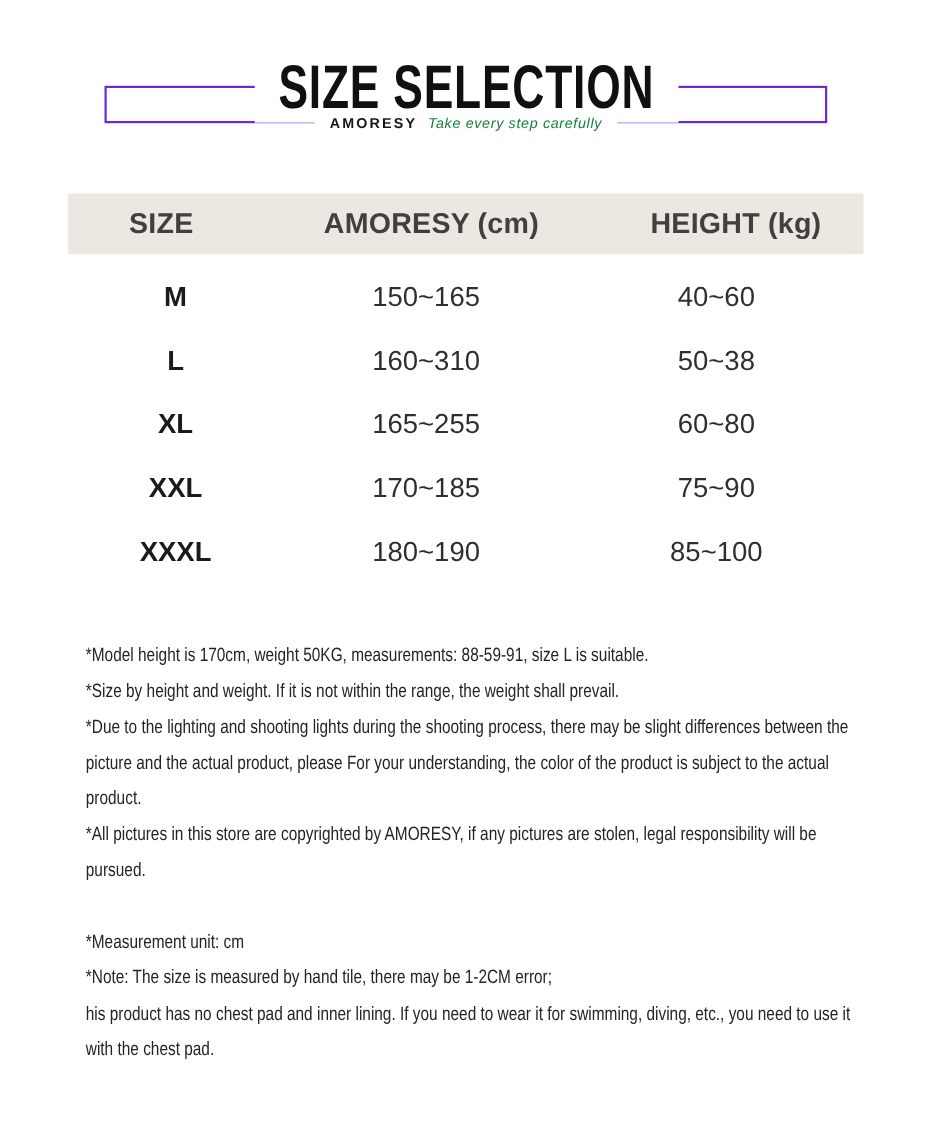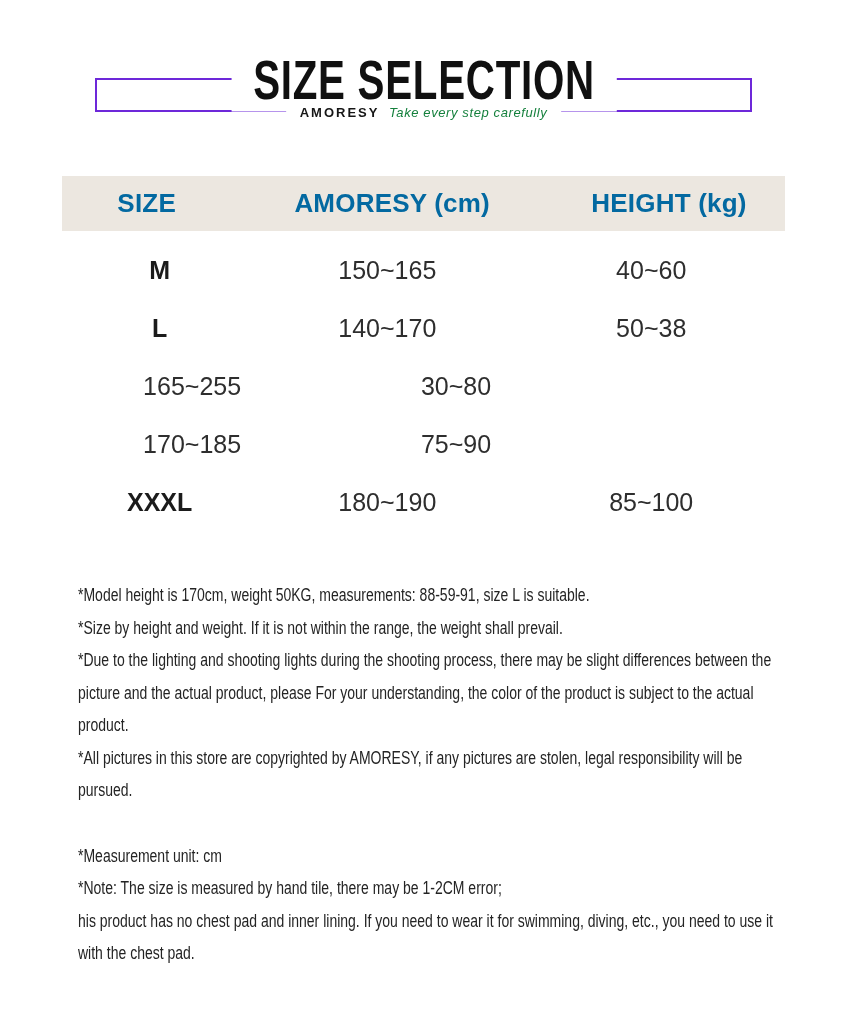"SIZE" .thead { color: #0369a1 -> #404040 }
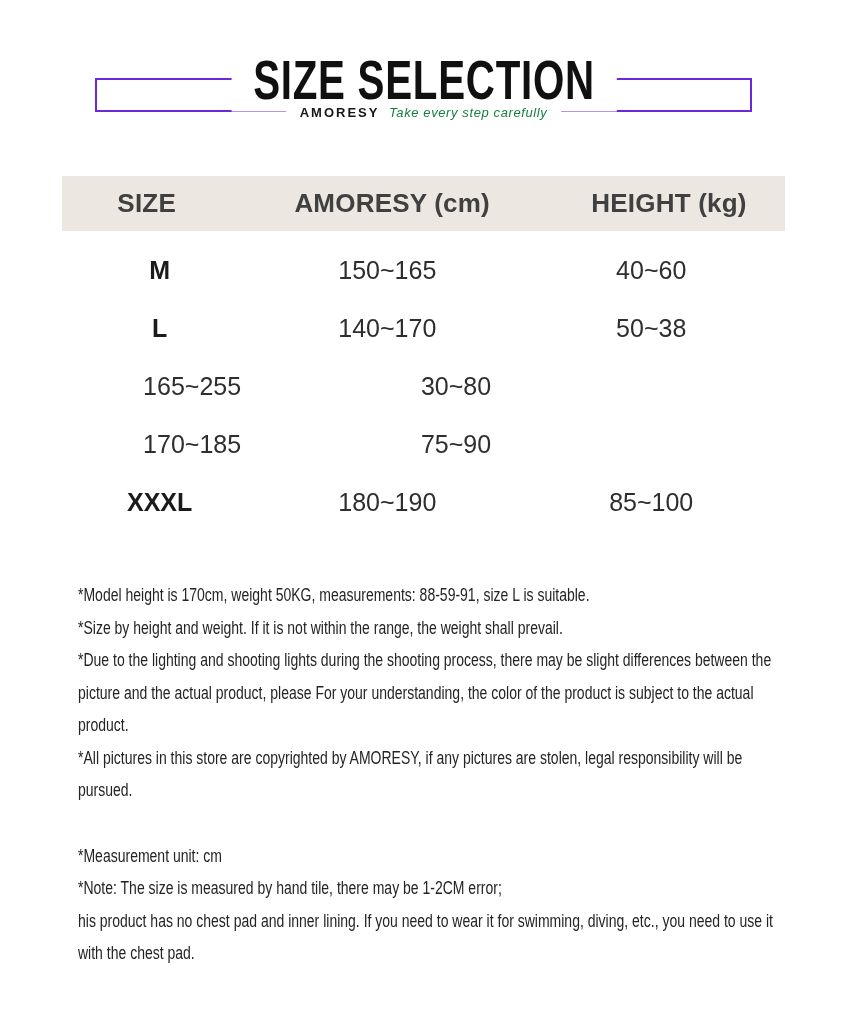"140~170" div.c2 { text: 140~170 -> 160~310 }
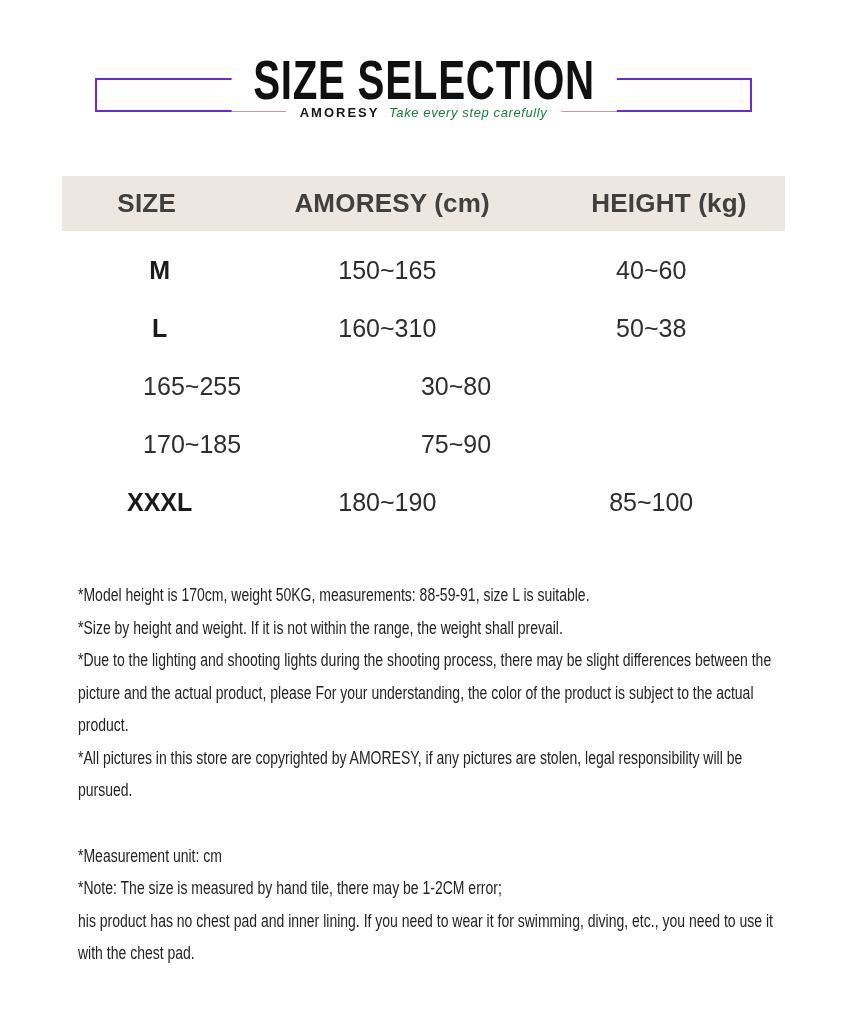"XL" div.c1 { html: none -> <div>XL</div> }
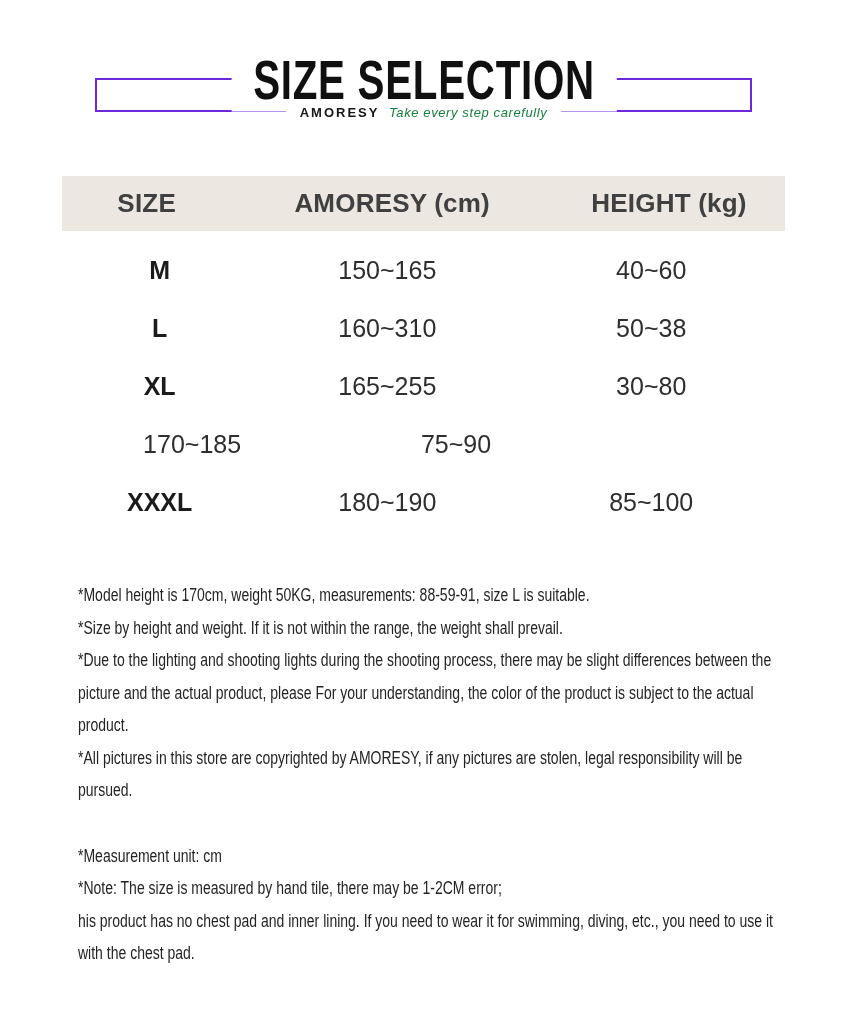"30~80" div.c3 { text: 30 -> 60 }
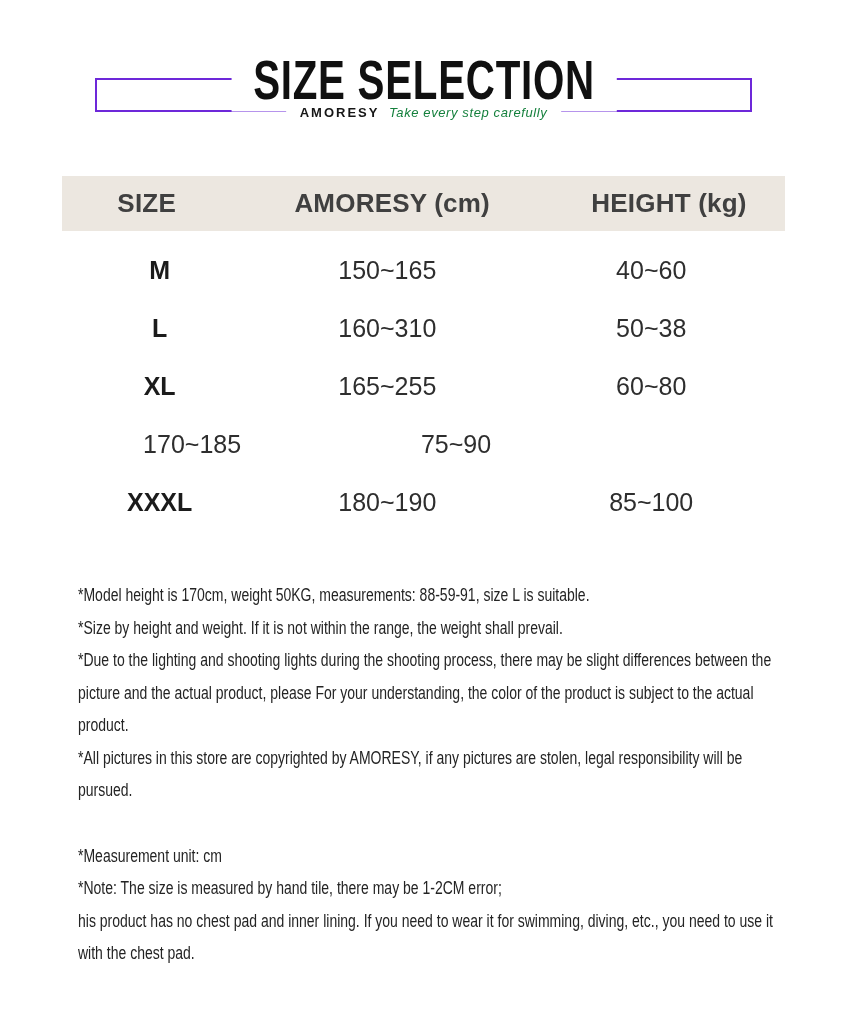"XXL" div.c1 { html: none -> <div>XXL</div> }
